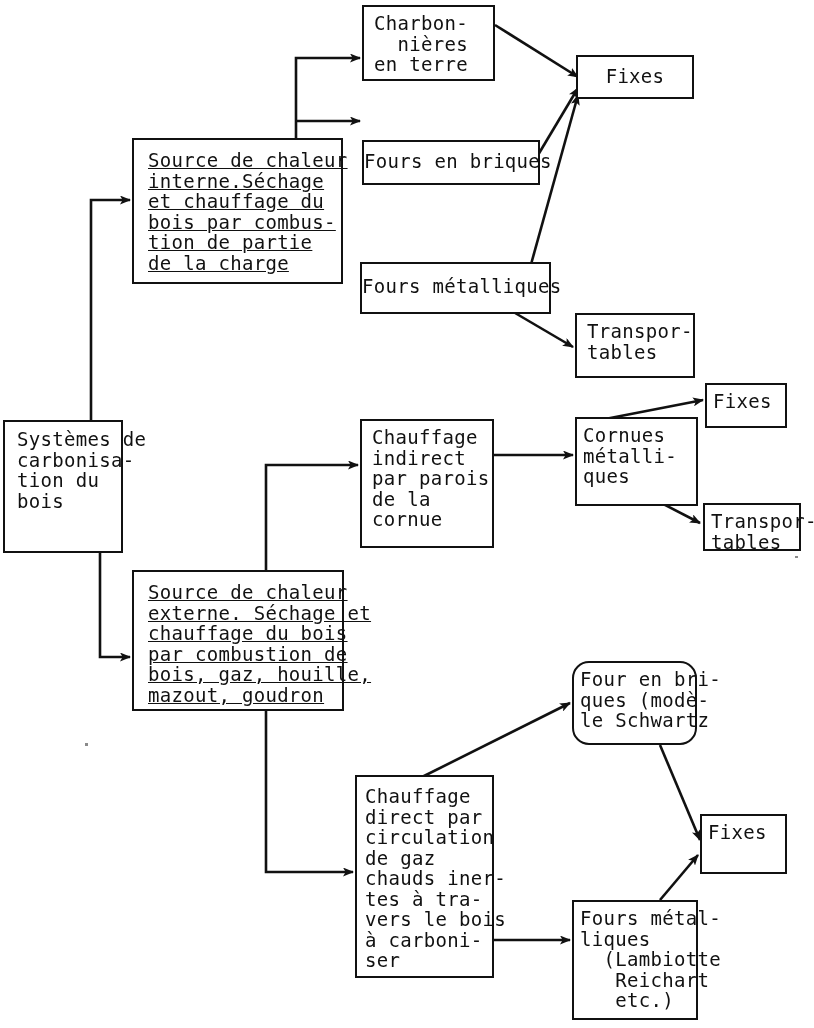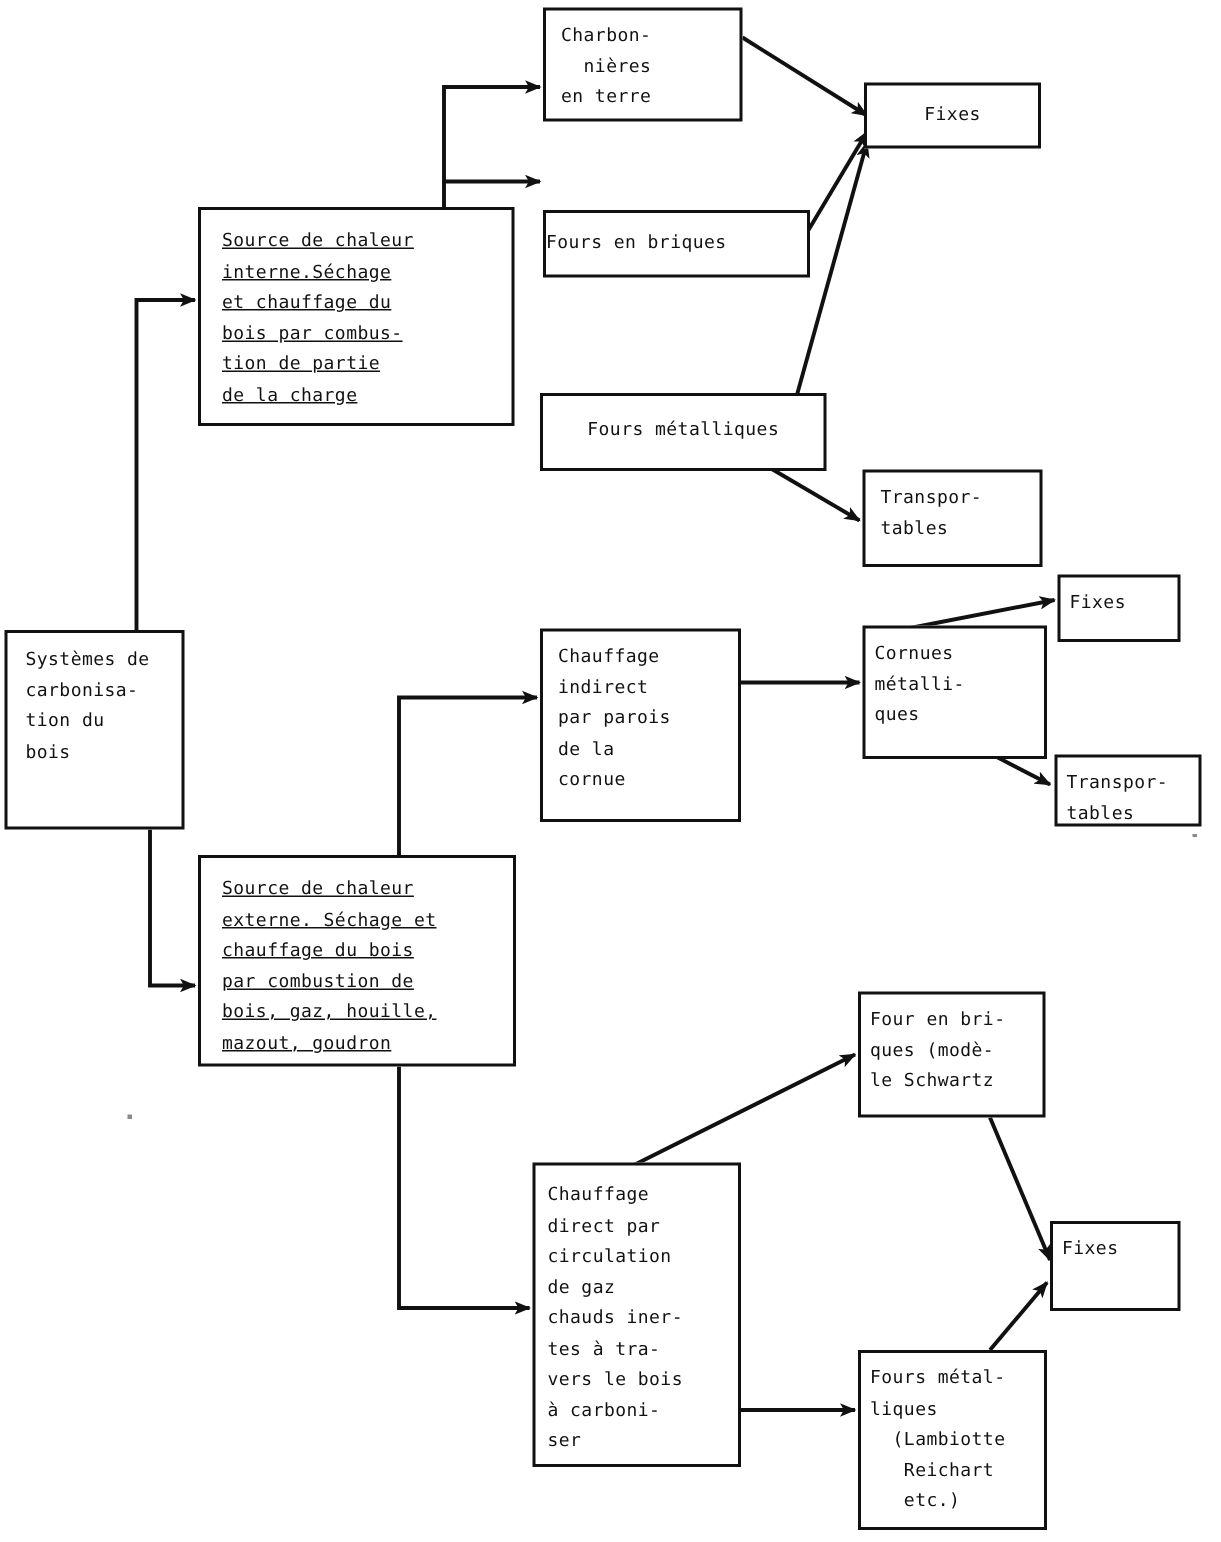"Charbon-" .node-box { font-size: 12px -> 19px }
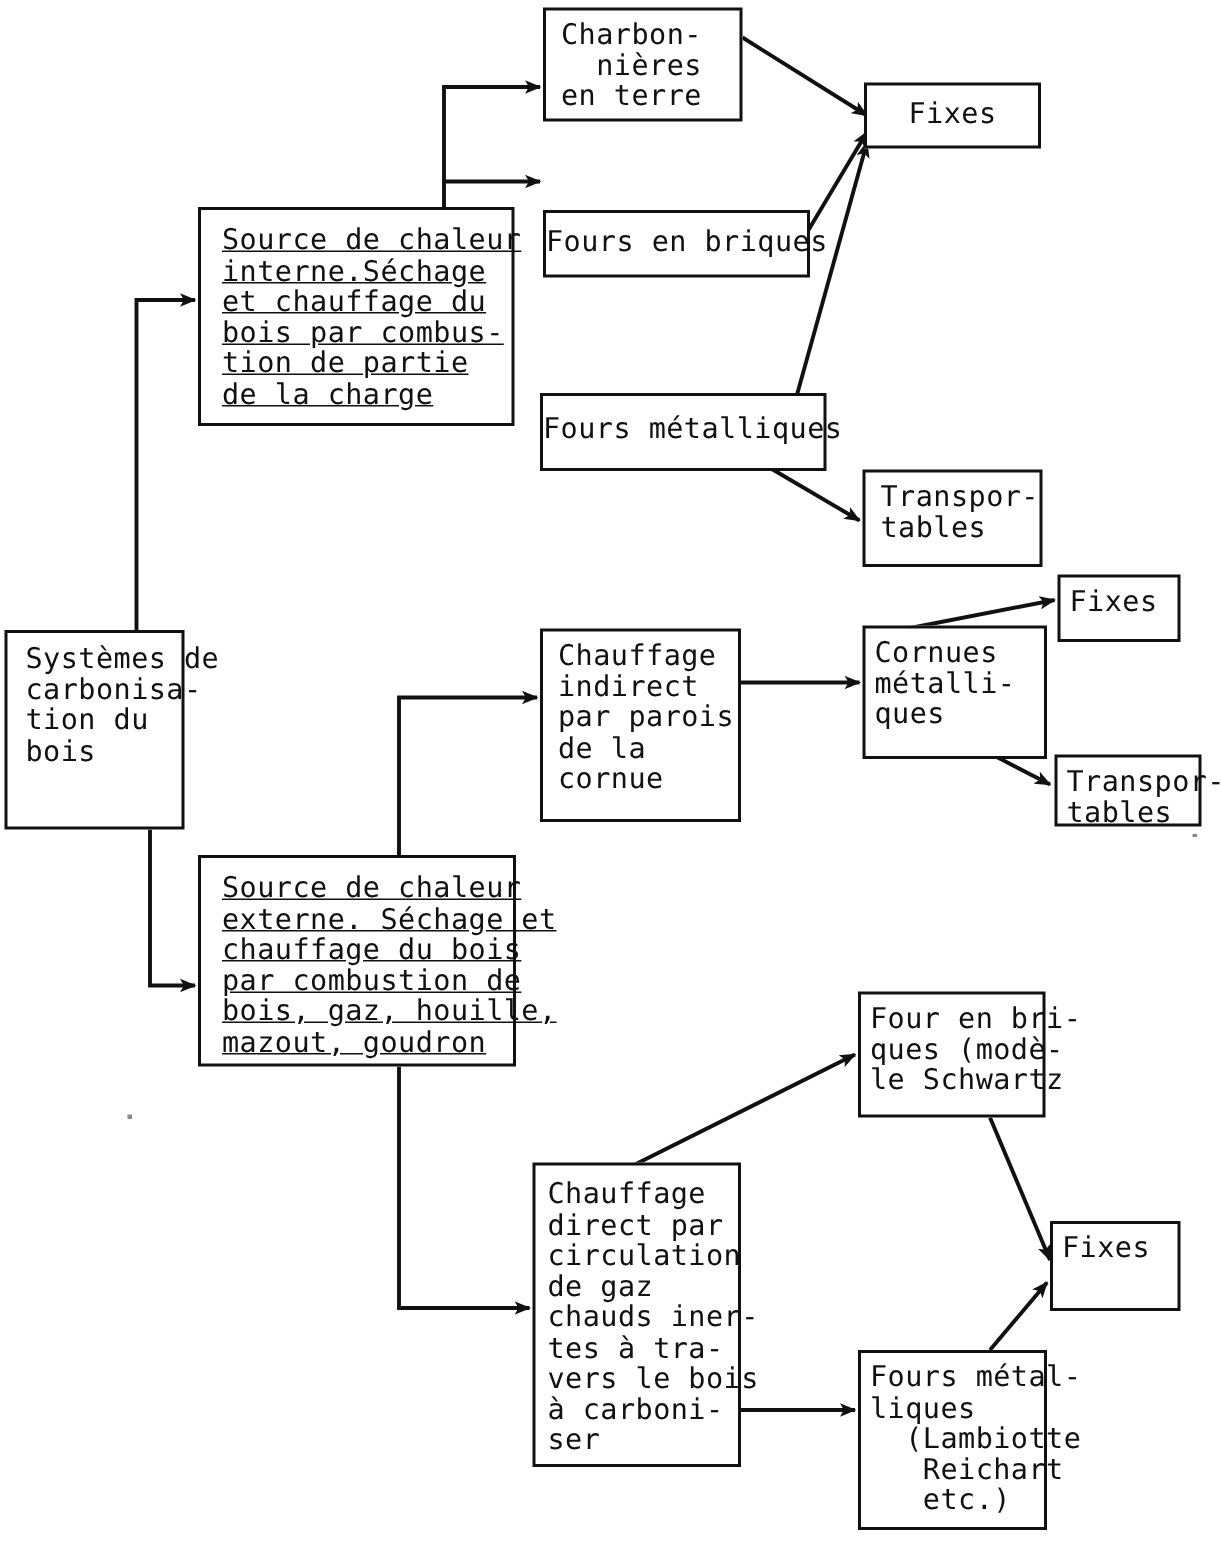"Four en bri-" div.node-box { border-radius: none -> 17px }
